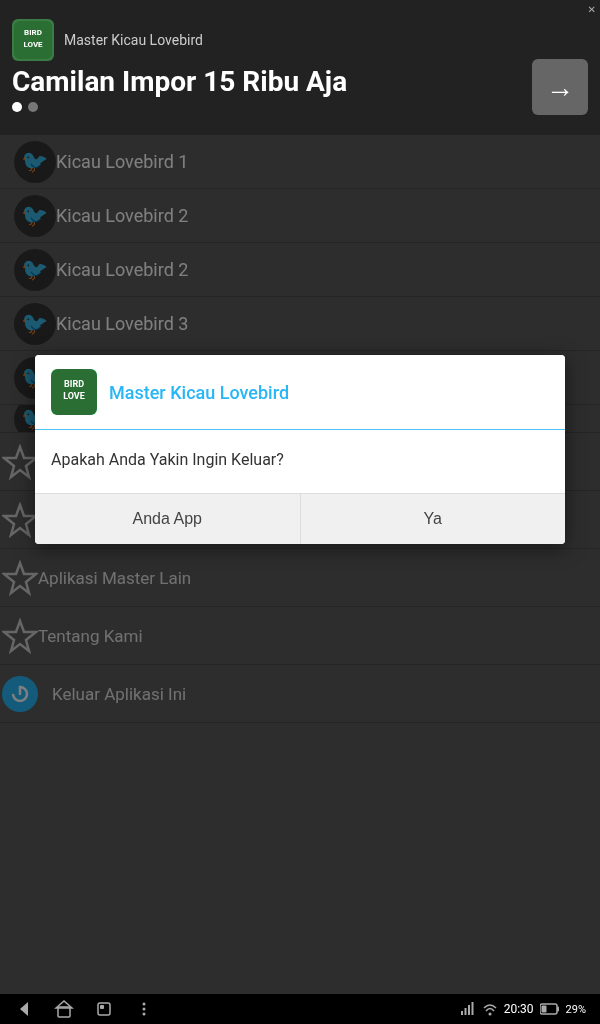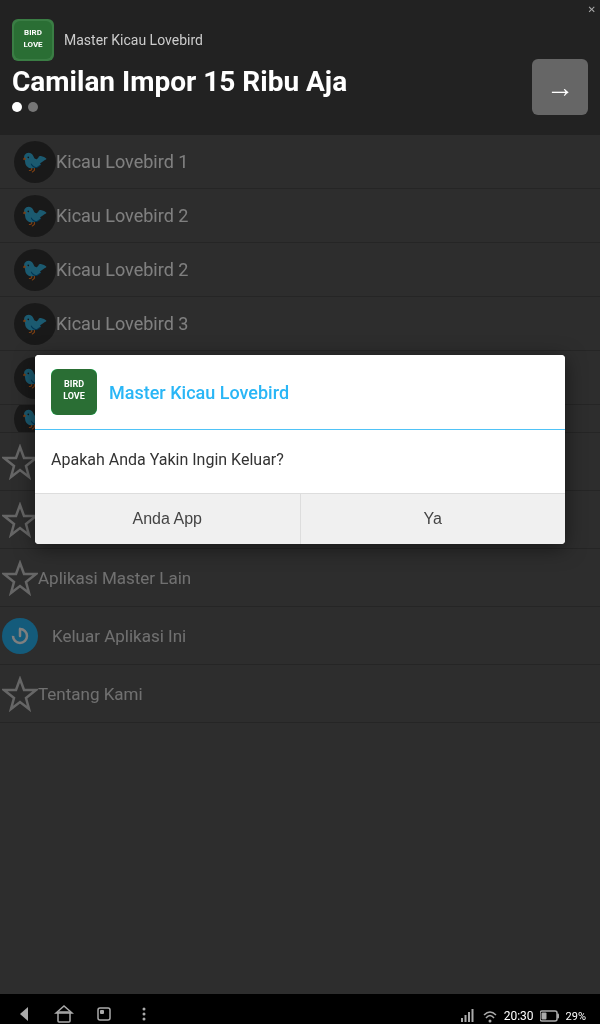"Keluar Aplikasi Ini" div.menu-item { order: before "Tentang Kami" -> after "Tentang Kami" }
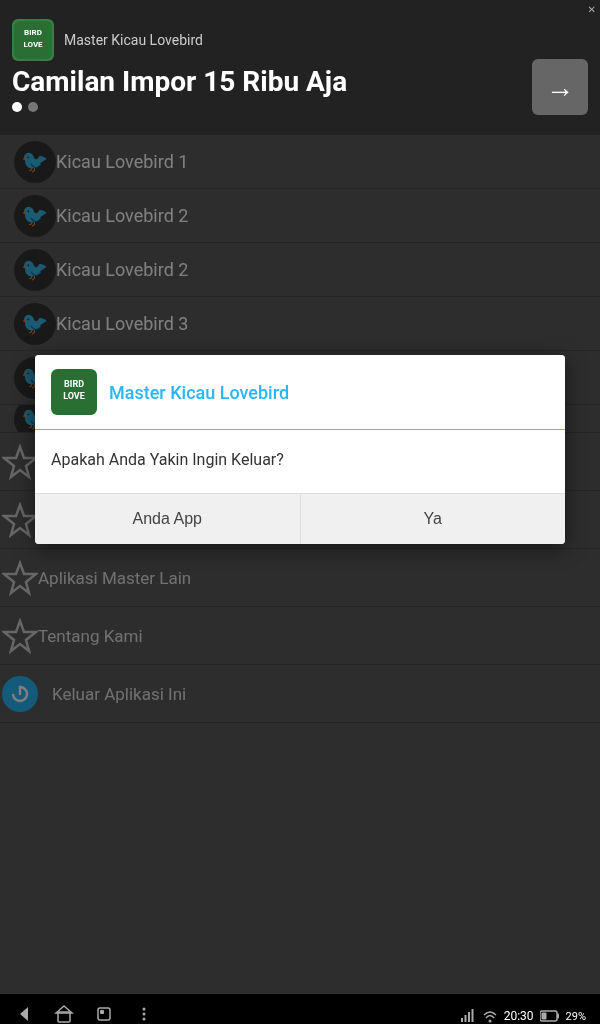"20:30" .bottom-nav { align-items: flex-end -> center }
